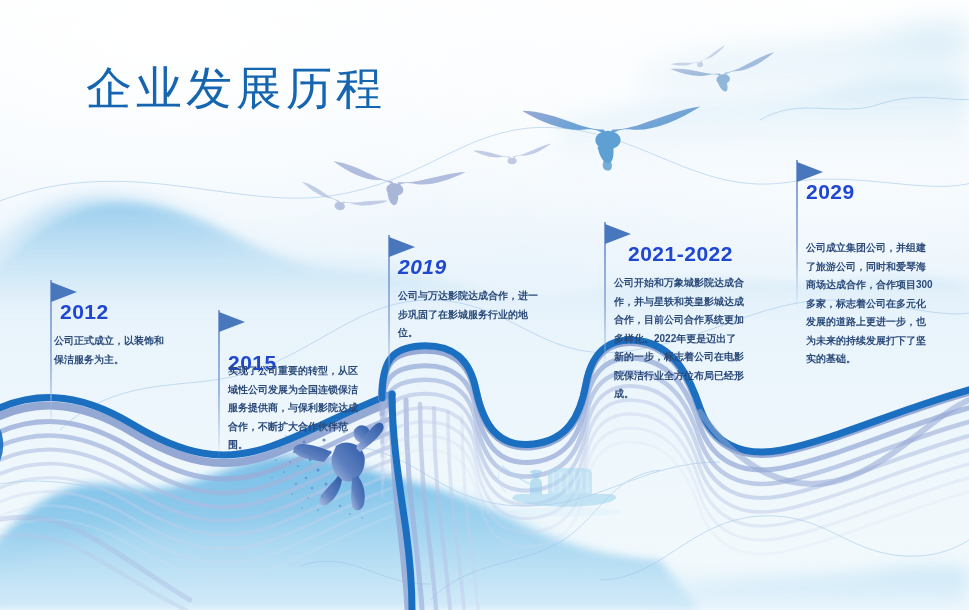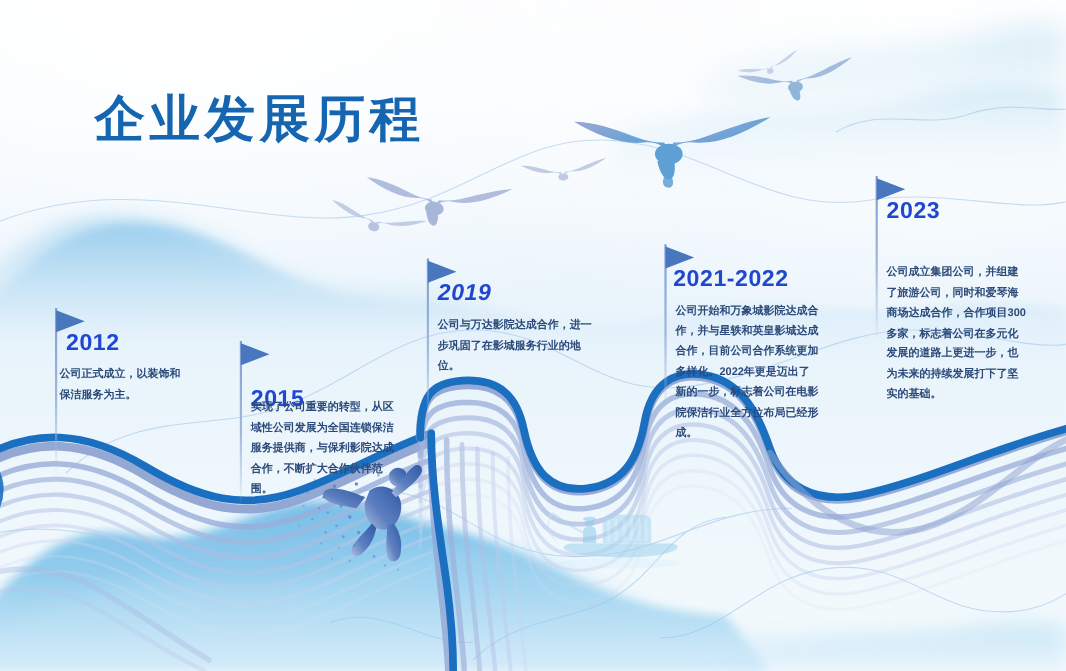"企业发展历程" #title { font-weight: 700 -> 400; margin-top: 20px -> none }
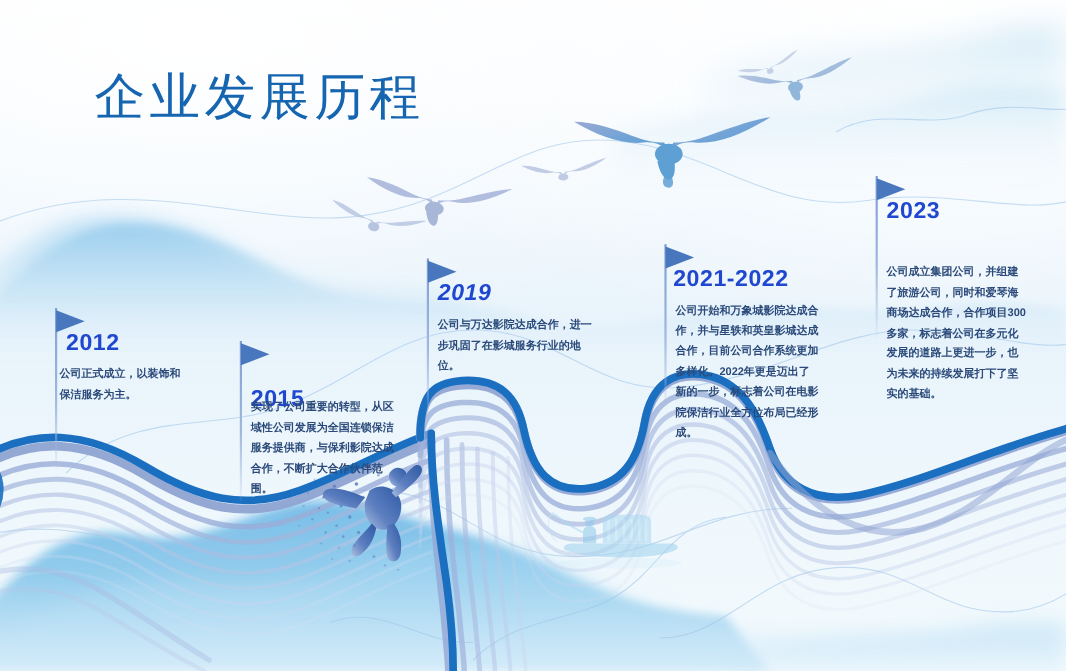"2023" div.yr { text: 2023 -> 2029 }
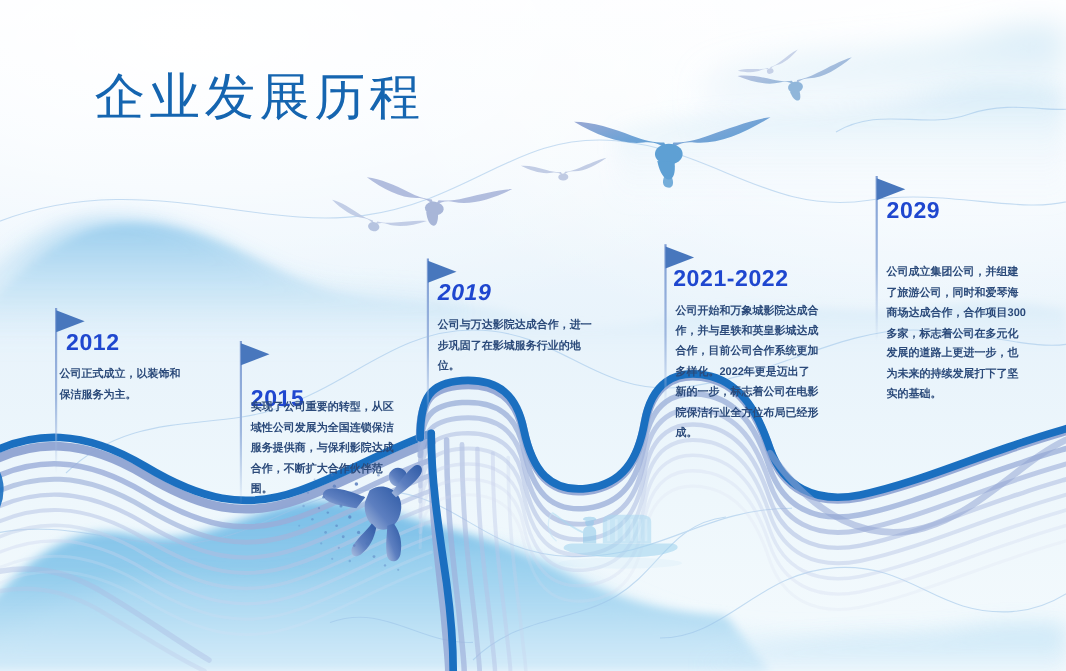"2021-2022" div.yr { left: 20px -> 36px }
